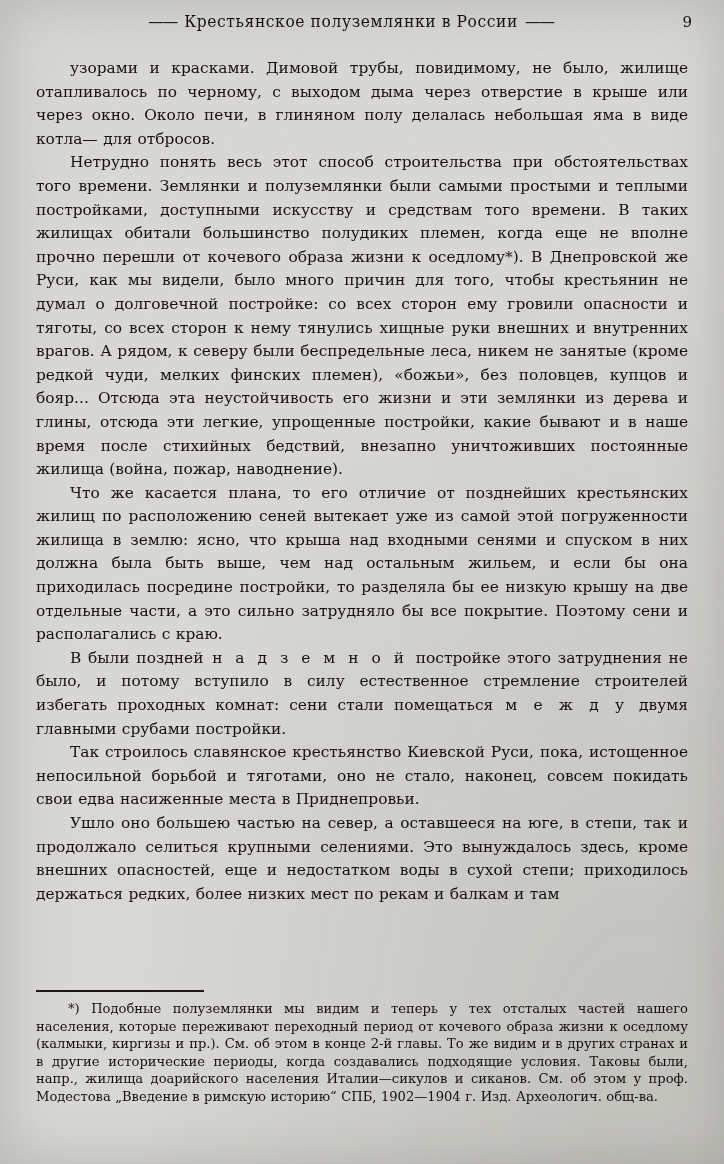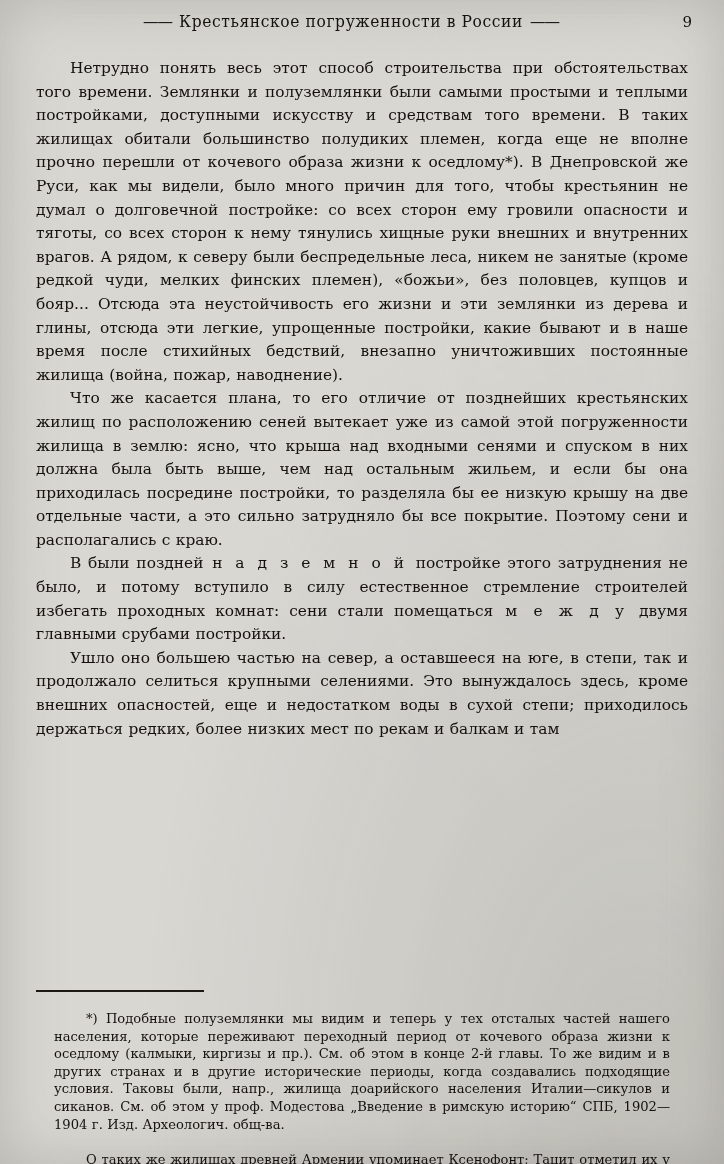"Крестьянское погруженности в России" span { text: погруженности -> полуземлянки }
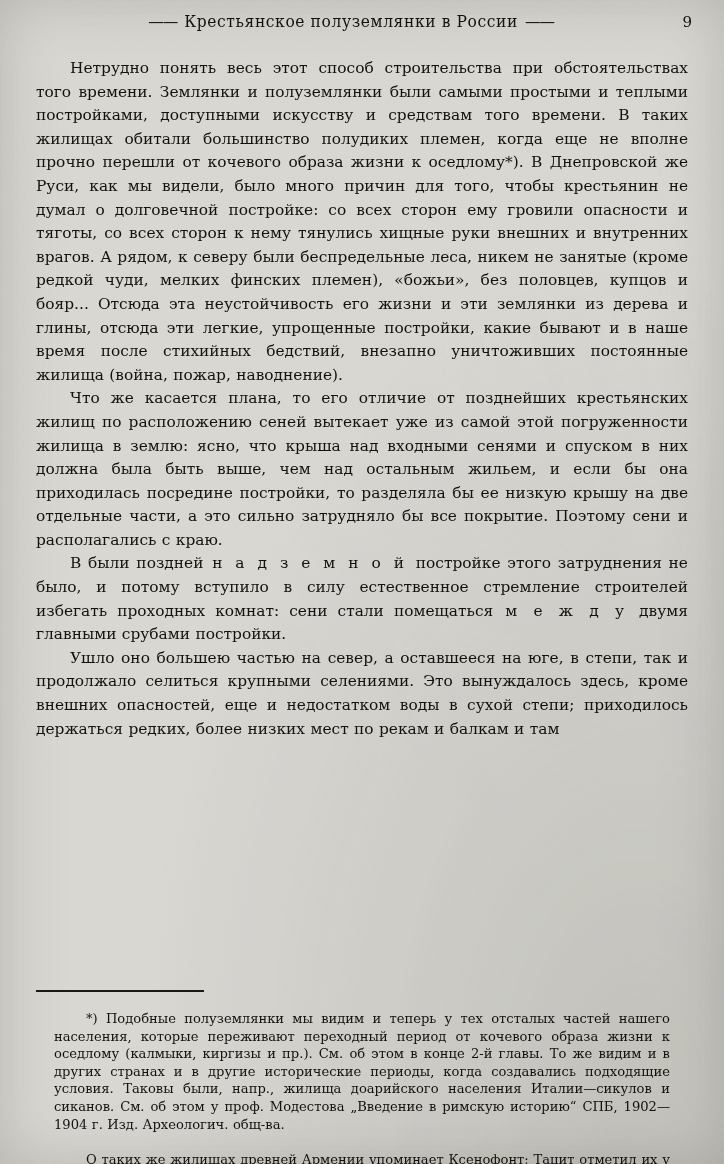"узорами и красками. Димовой трубы," p.para { html: none -> <p>узорами и красками. Димовой трубы, повидимому, не было, жилище отапливалось по черному, с выходом дыма через отверстие в крыше или через окно. Около печи, в глиняном полу делалась небольшая яма в виде котла— для отбросов.</p> }
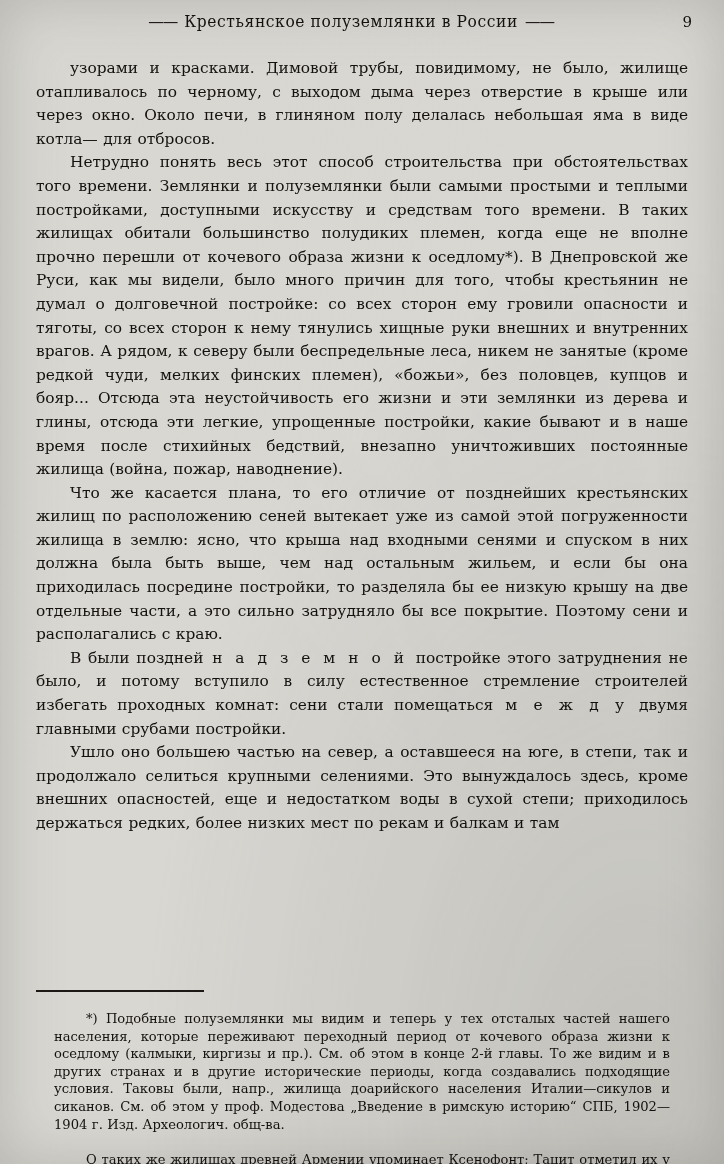"Так строилось славянское крестьянство" p.para { html: none -> <p>Так строилось славянское крестьянство Киевской Руси, пока, истощенное непосильной борьбой и тяготами, оно не стало, наконец, совсем покидать свои едва насиженные места в Приднепровьи.</p> }
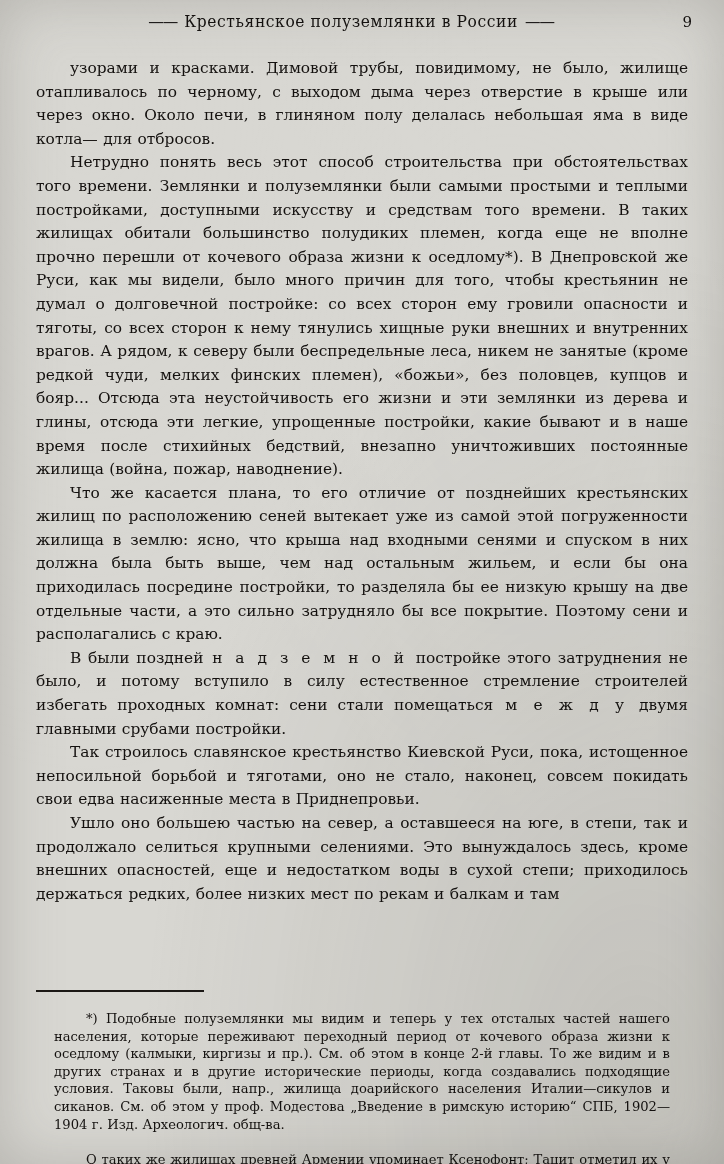"*) Подобные полуземлянки мы видим" p.fn { margin: 18px -> 0 }
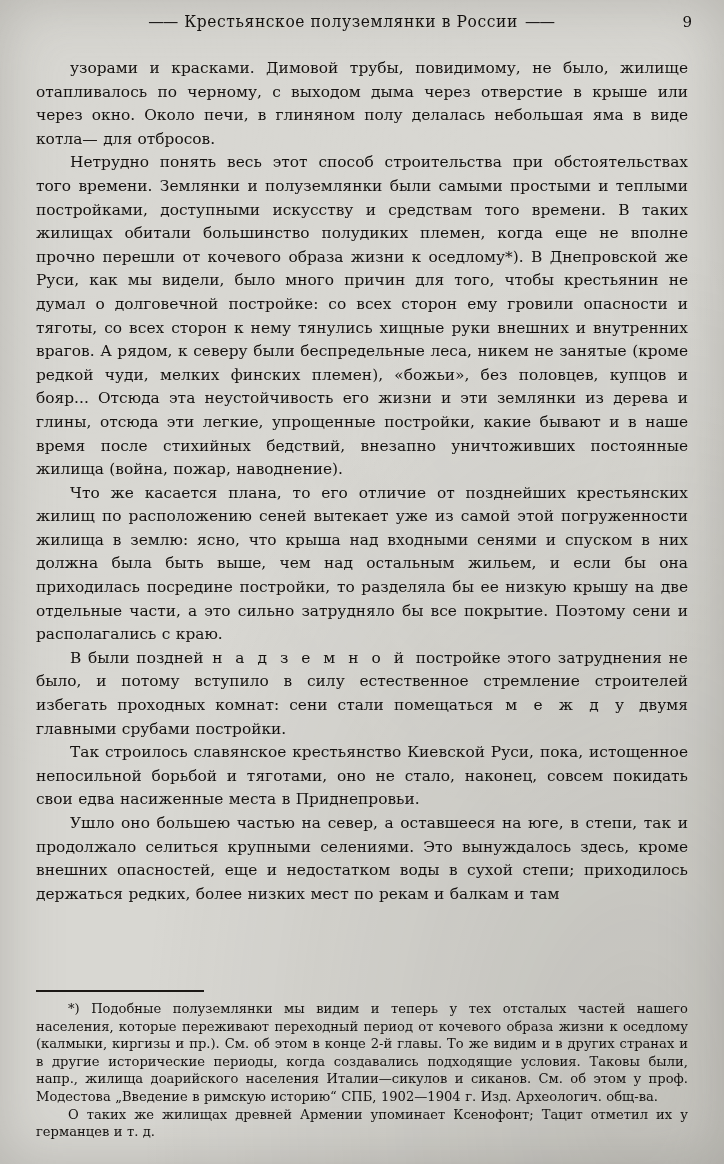"О таких же жилищах древней" p.fn { html: <p>О таких же жилищах древней Армении упоминает Ксенофонт; Тацит отметил их у германцев и т. д.</p> -> none }
